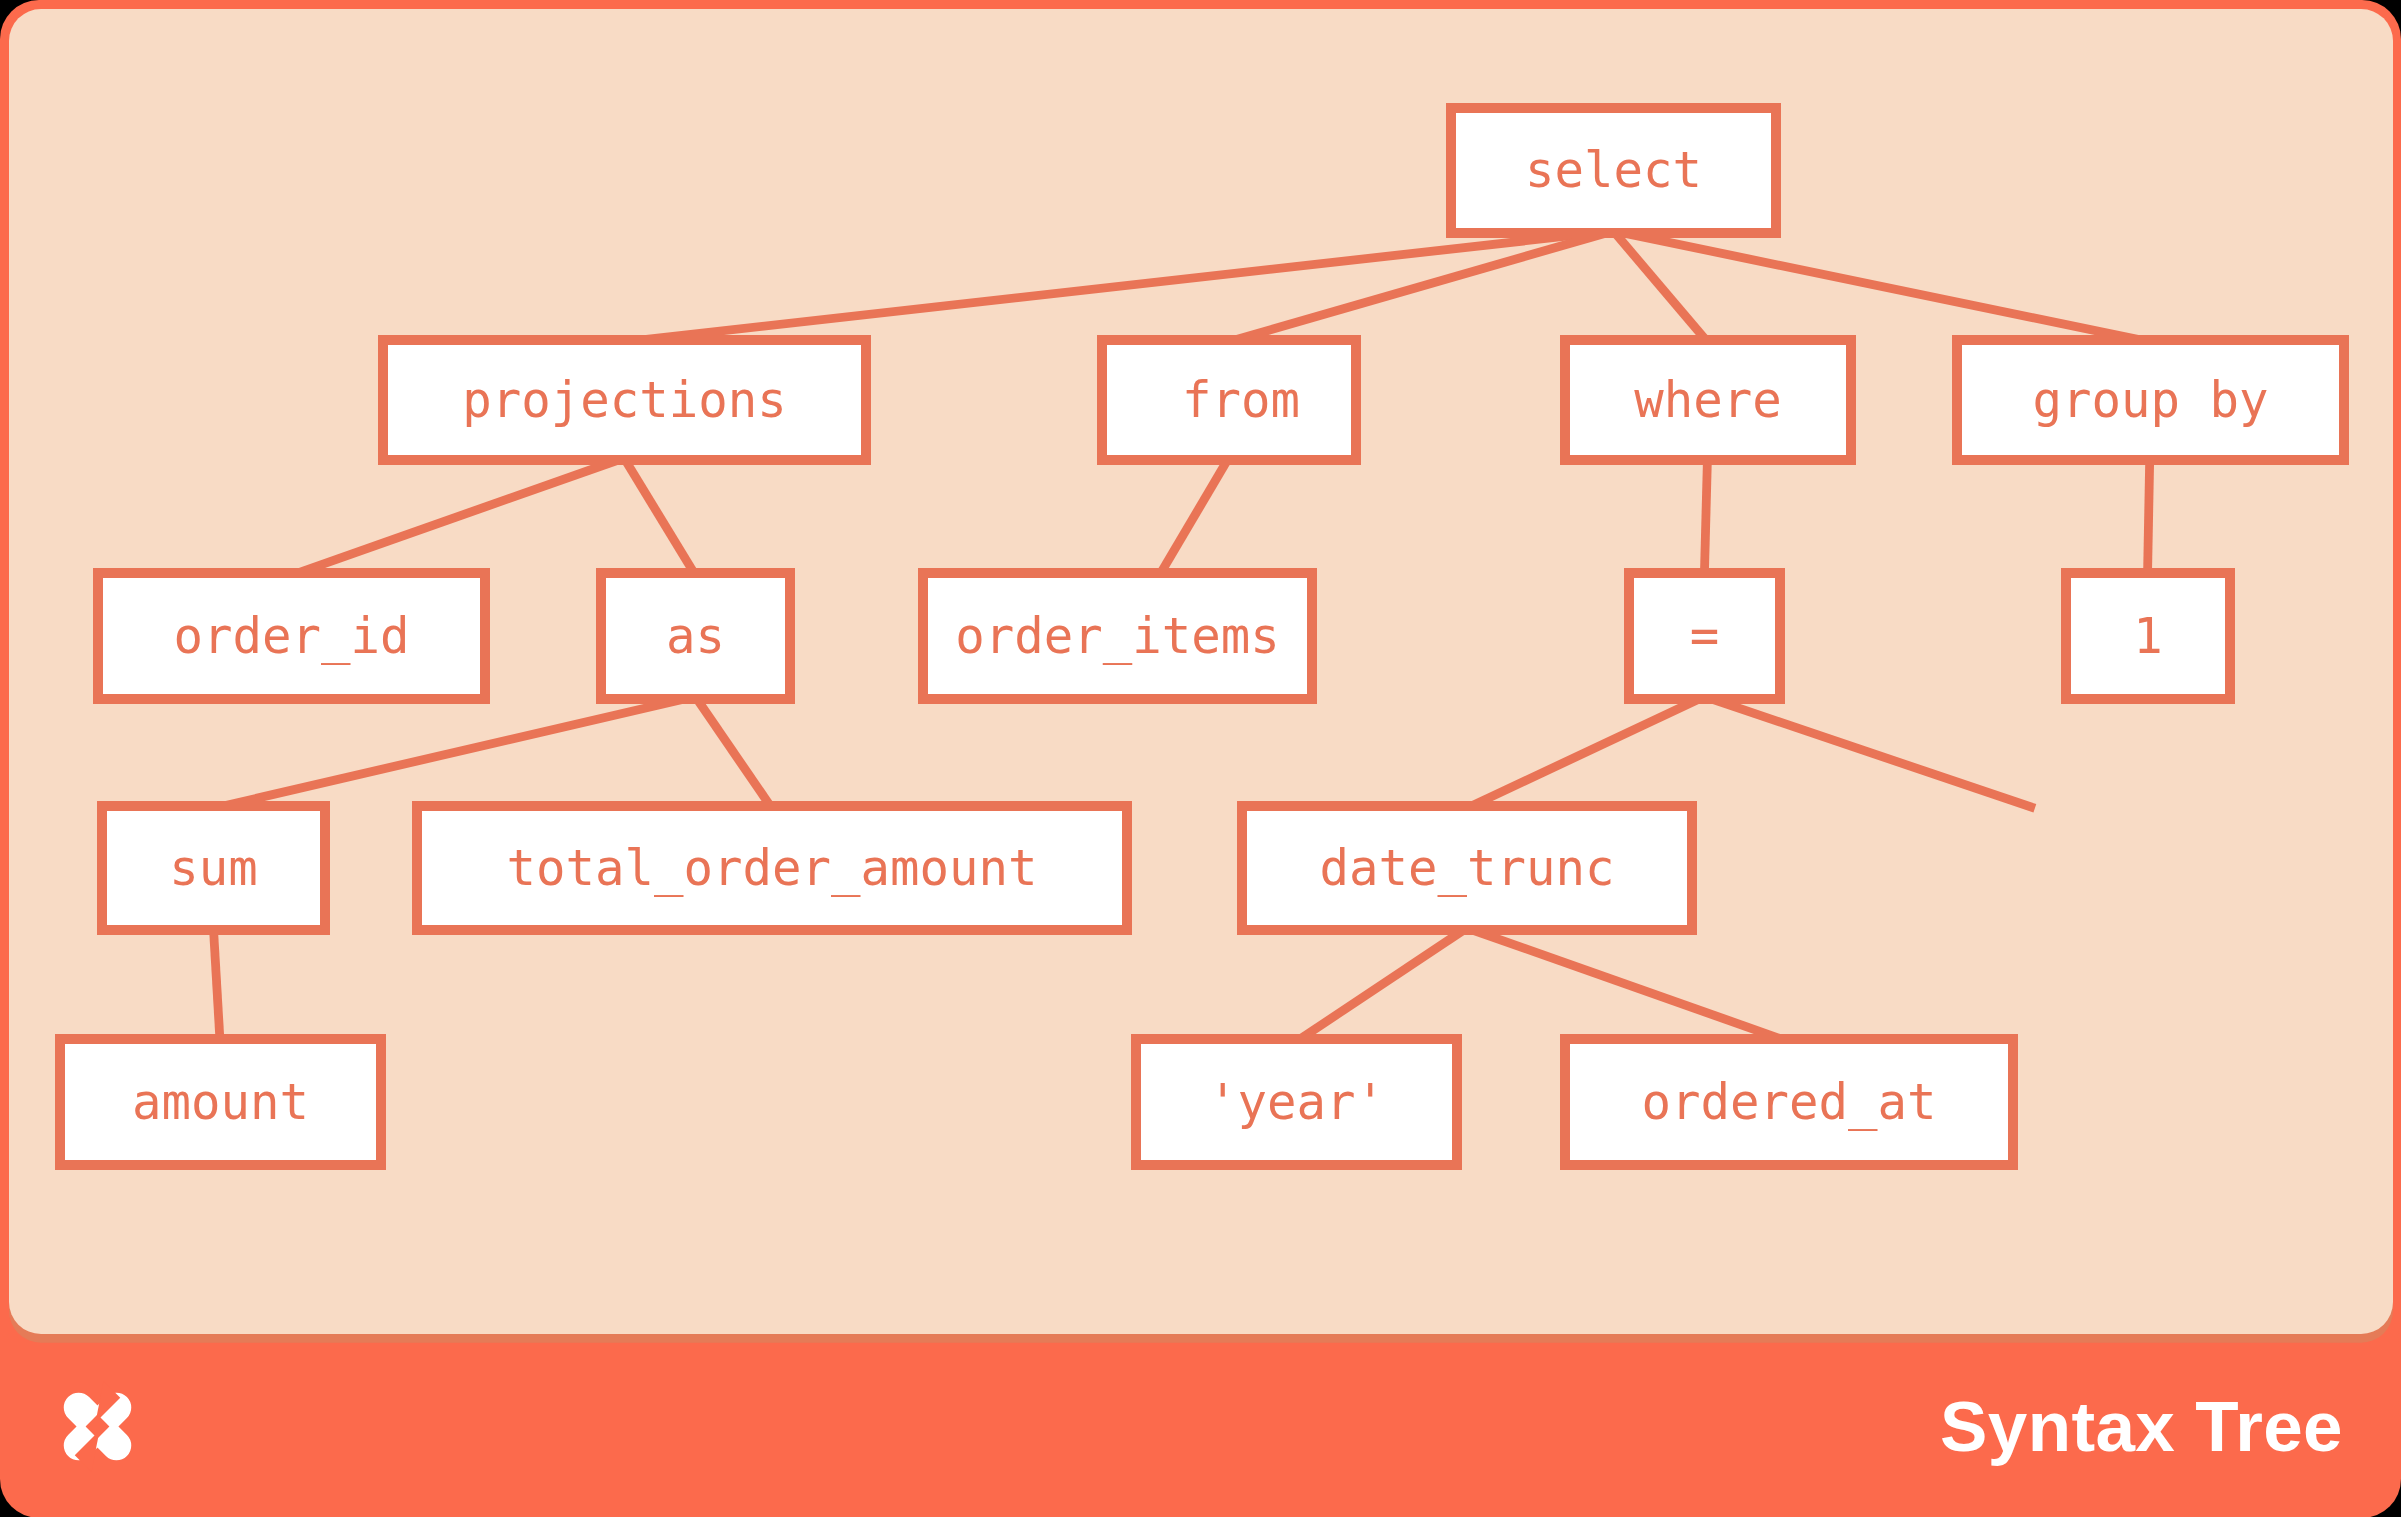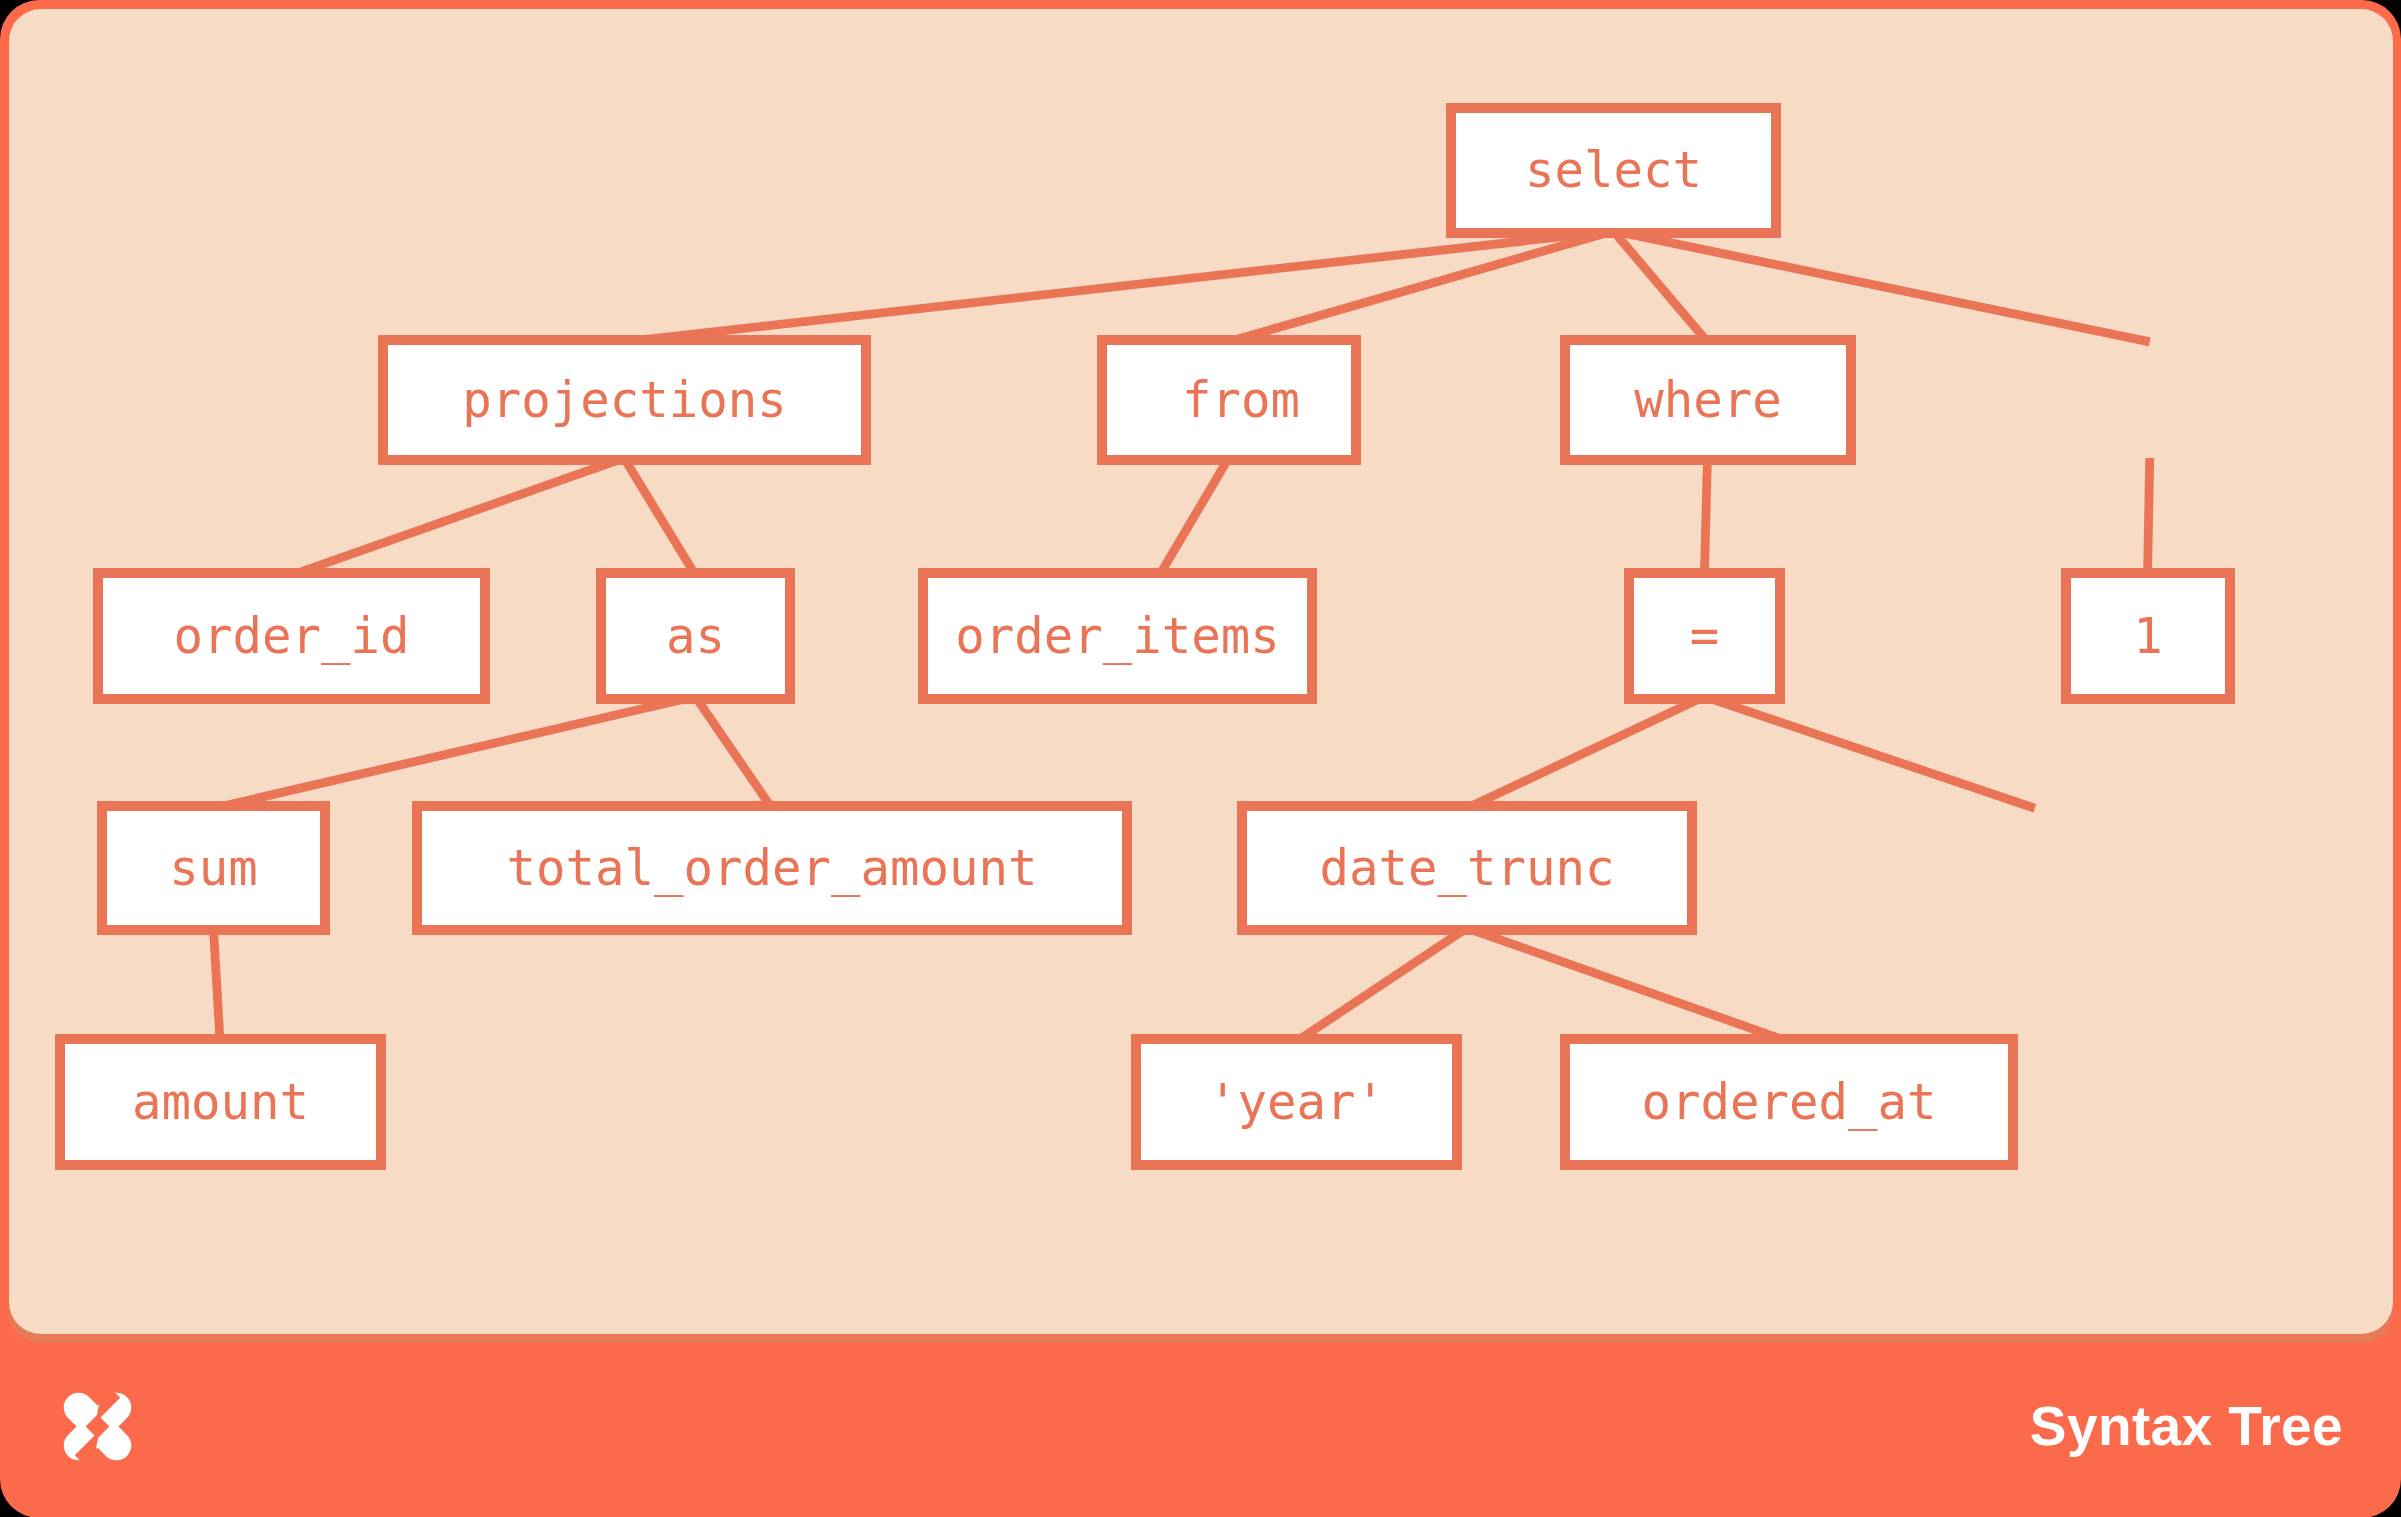"group by" div.node { html: none -> <div>group by</div> }
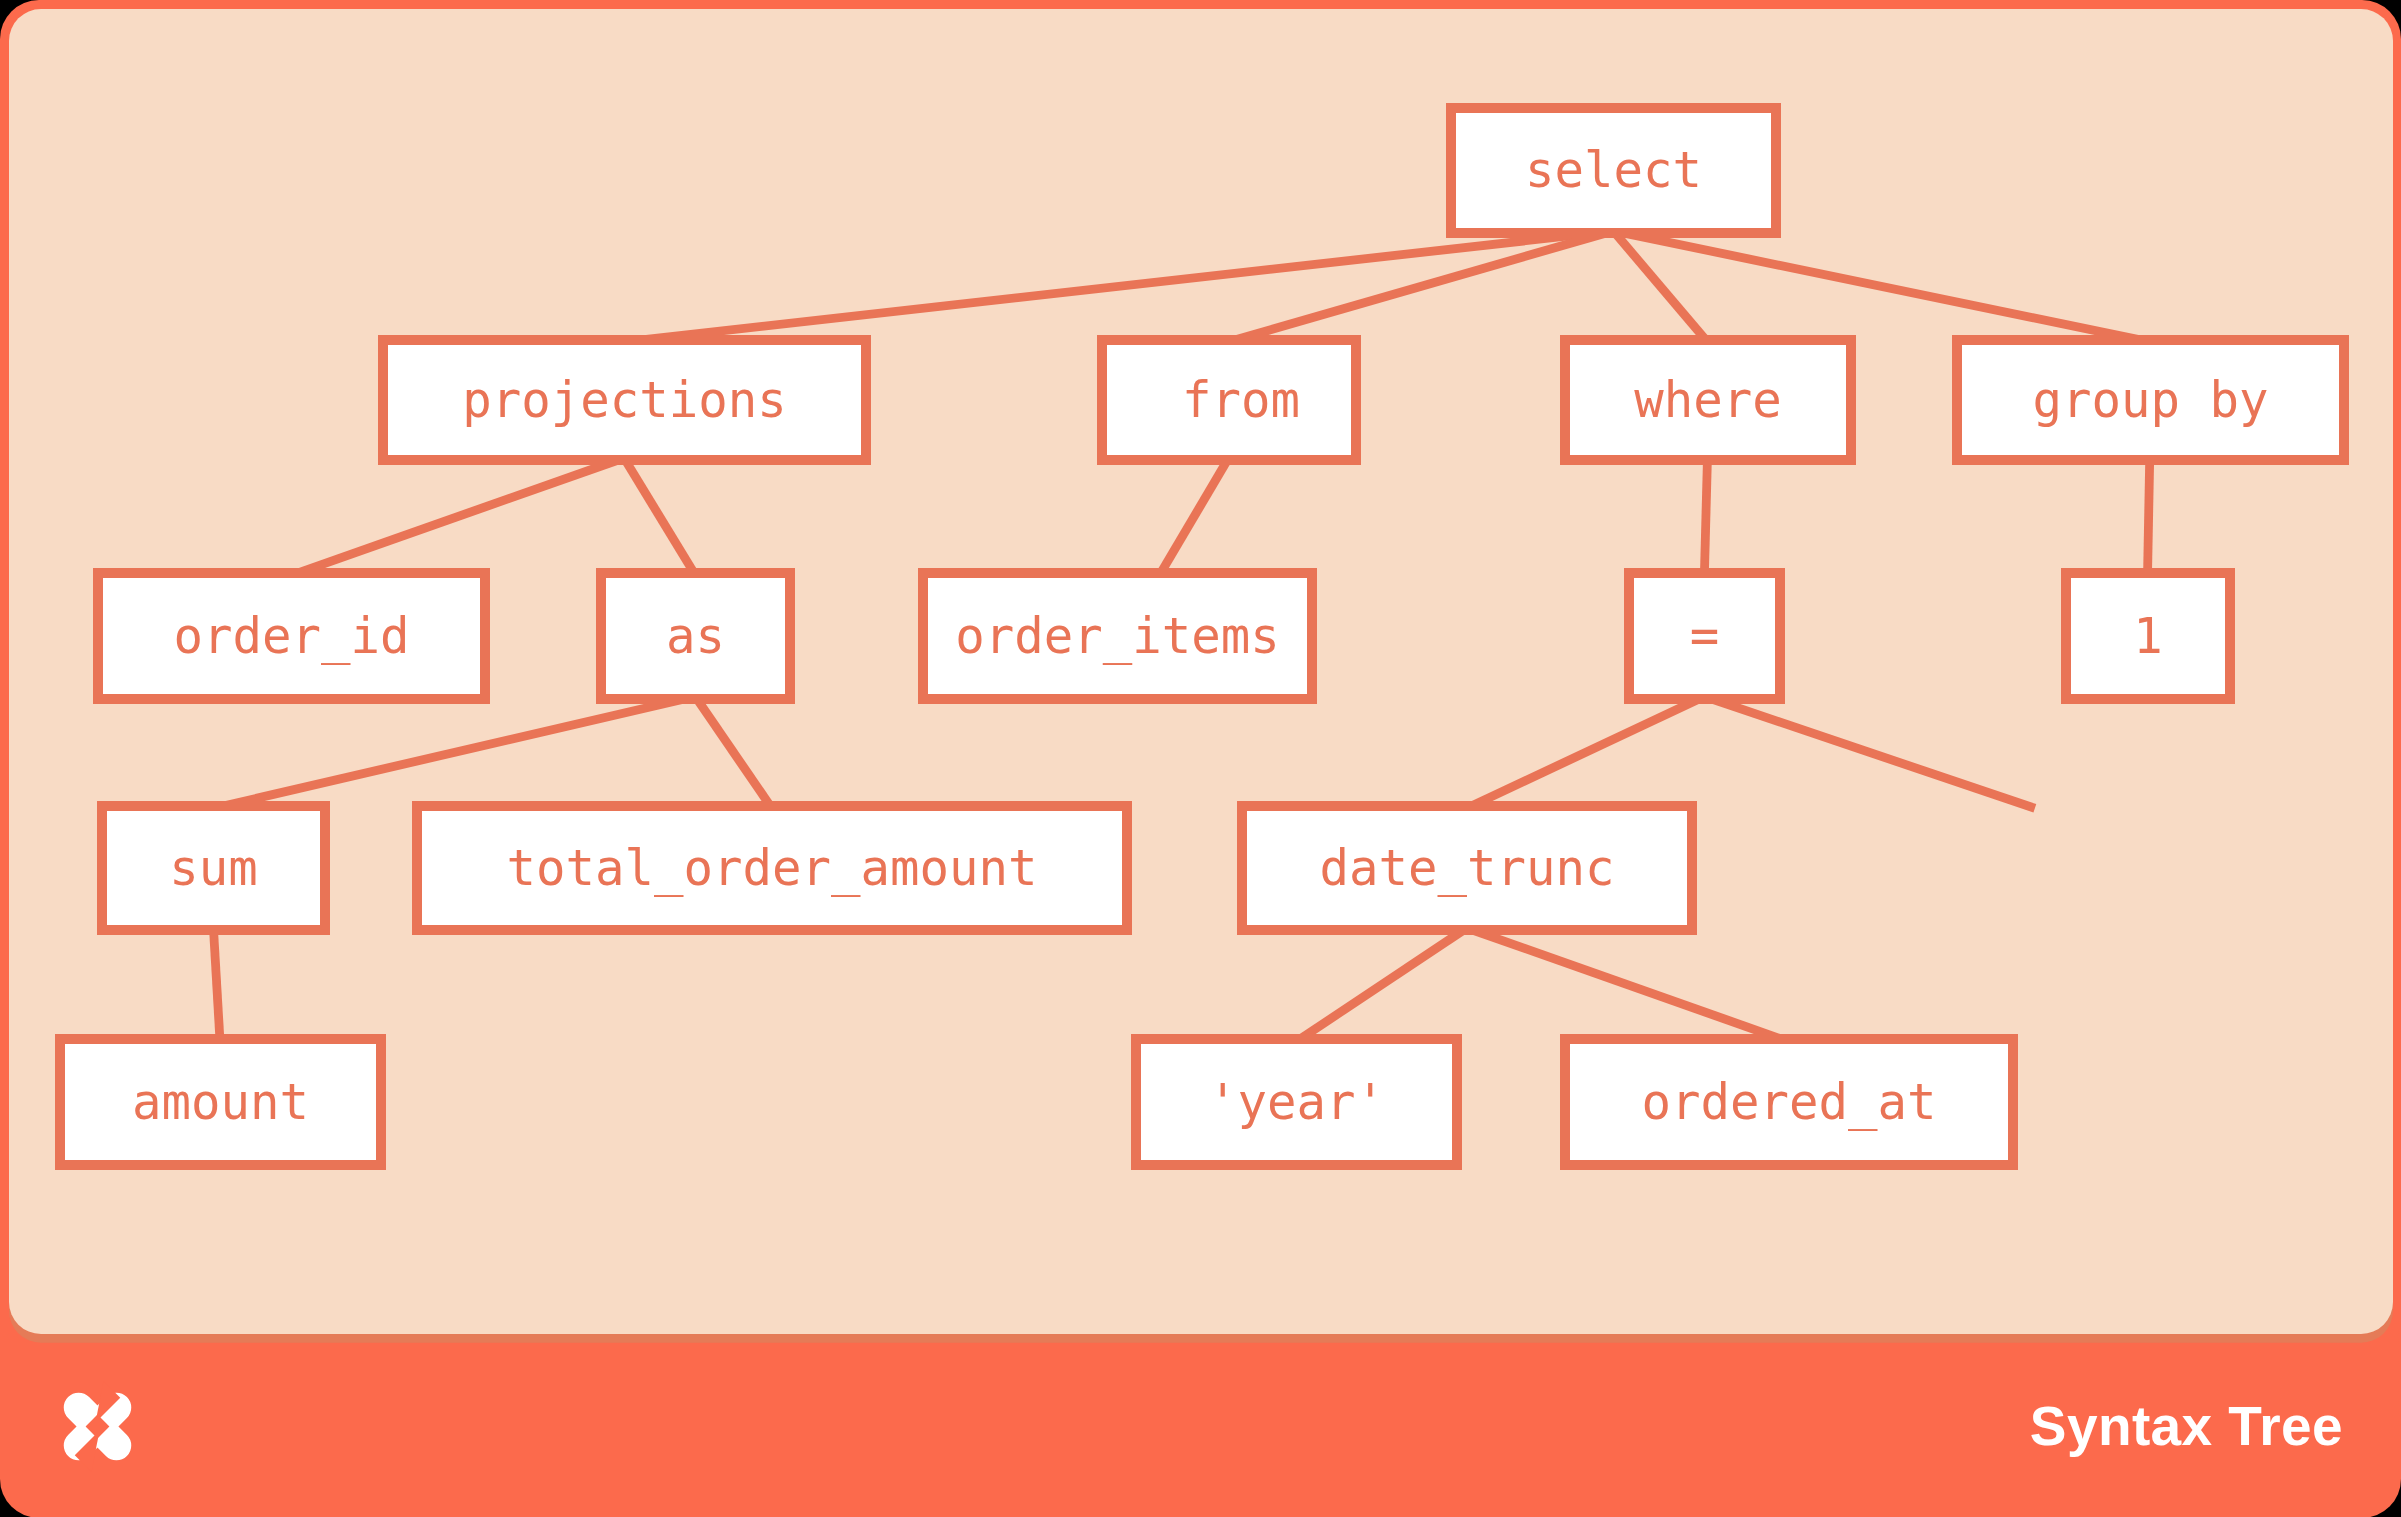"Syntax Tree" .footer-title { font-size: 55px -> 71px }
